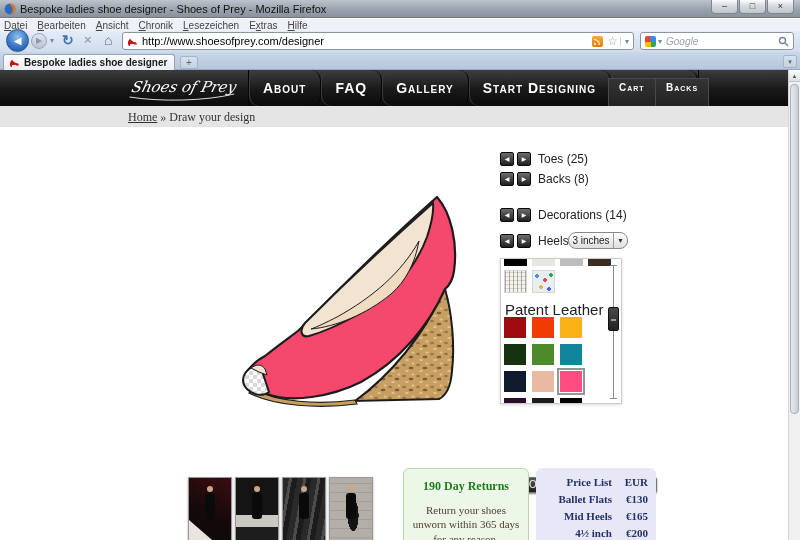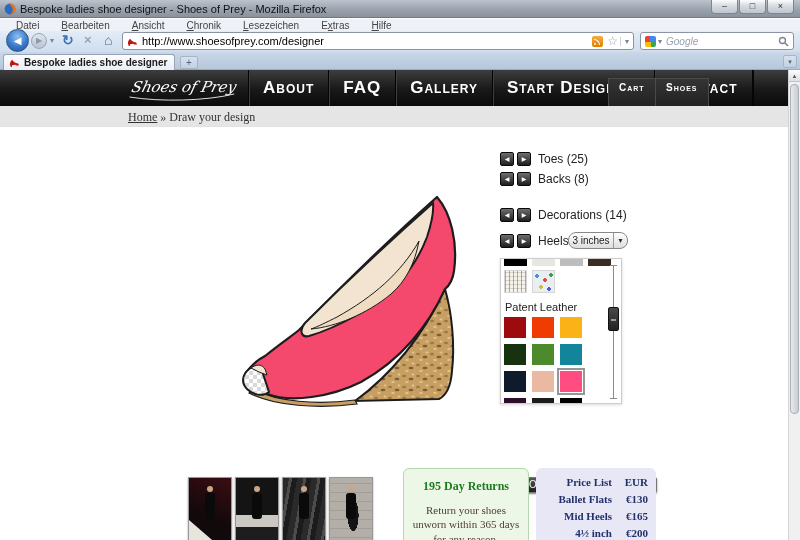"Datei" .menu-item { margin-left: 12px -> none }
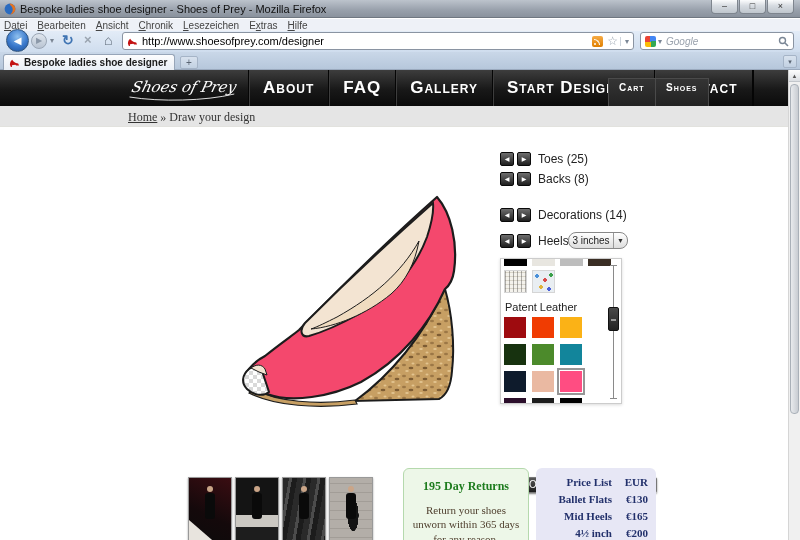"About" .main-nav .nav-item { border-radius: none -> 10px; font-size: 17px -> 14px }
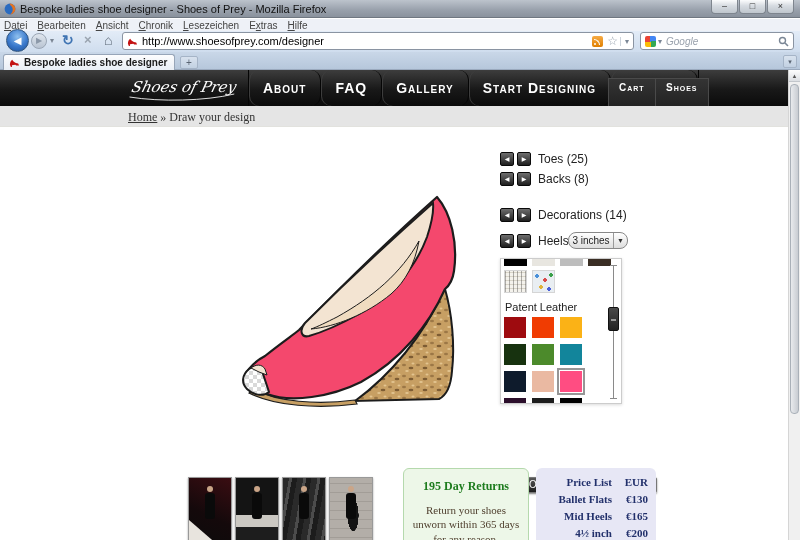"Shoes" span.hdr-btn { text: Shoes -> Backs }
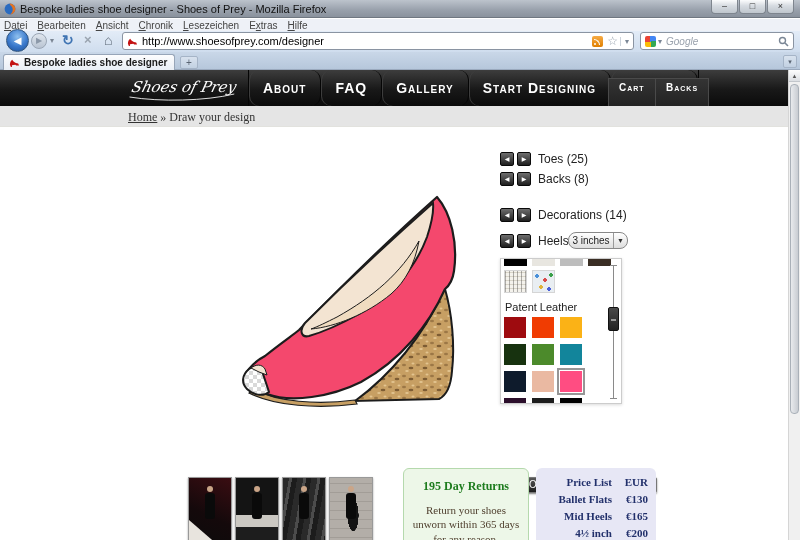"Patent Leather" .material-label { font-size: 11px -> 15px }
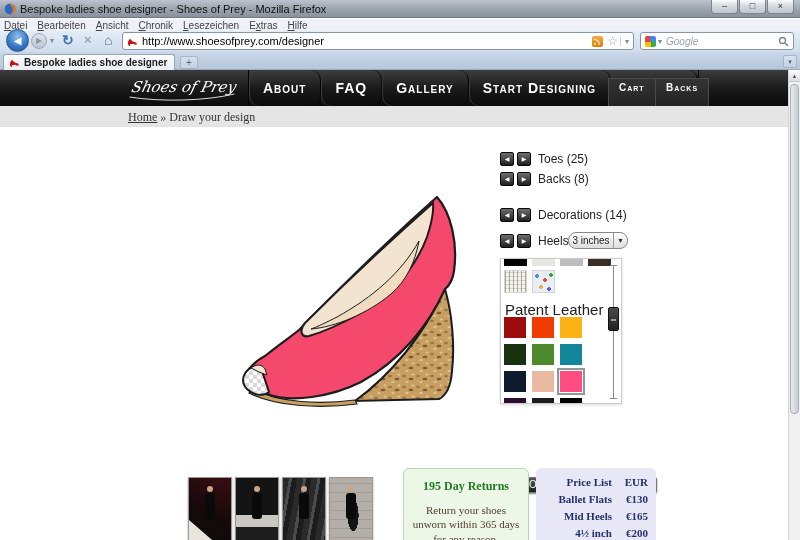"195 Day Returns" div.returns-title { text: 195 -> 190 }
